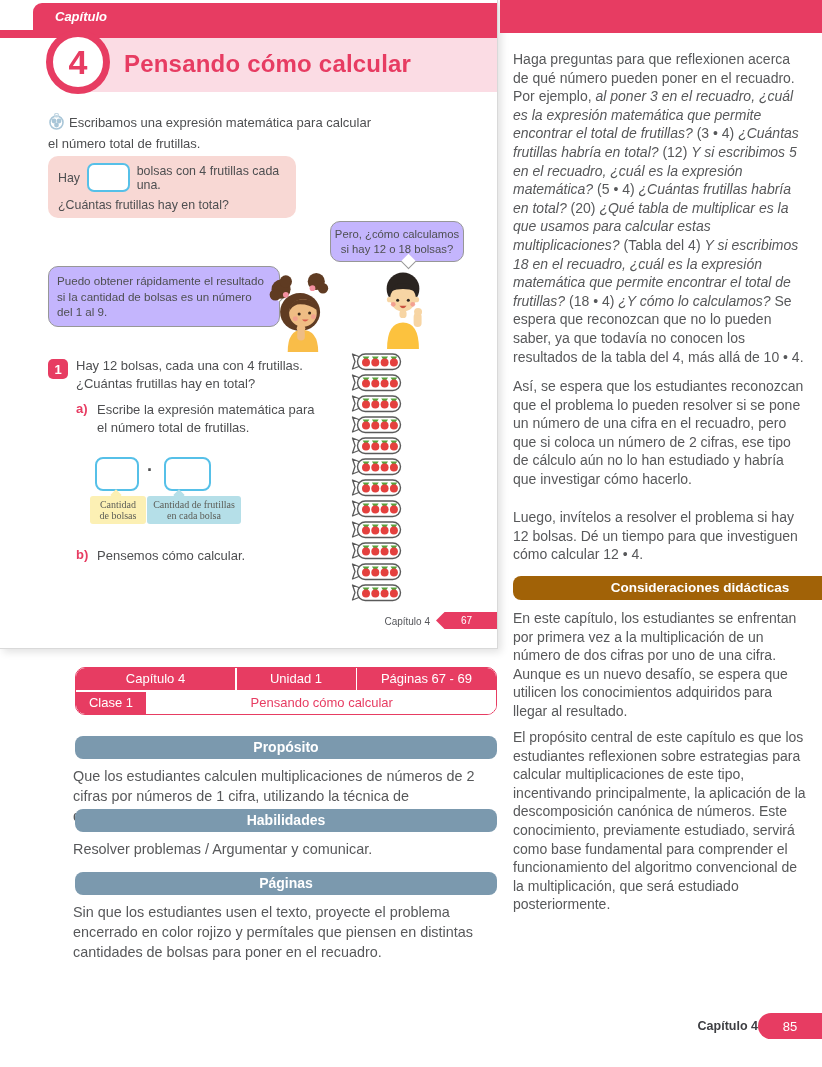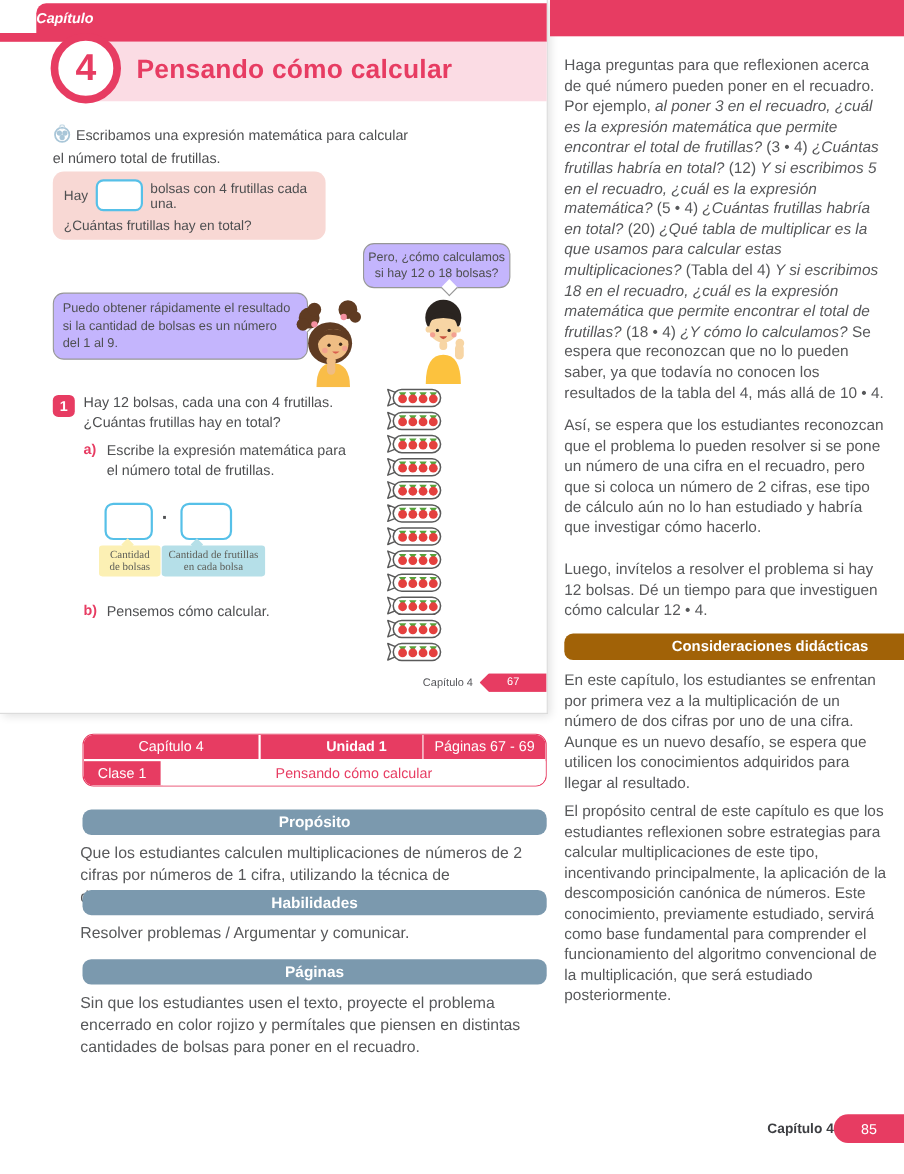"Capítulo" .chapter-bar { padding-left: none -> 22px }
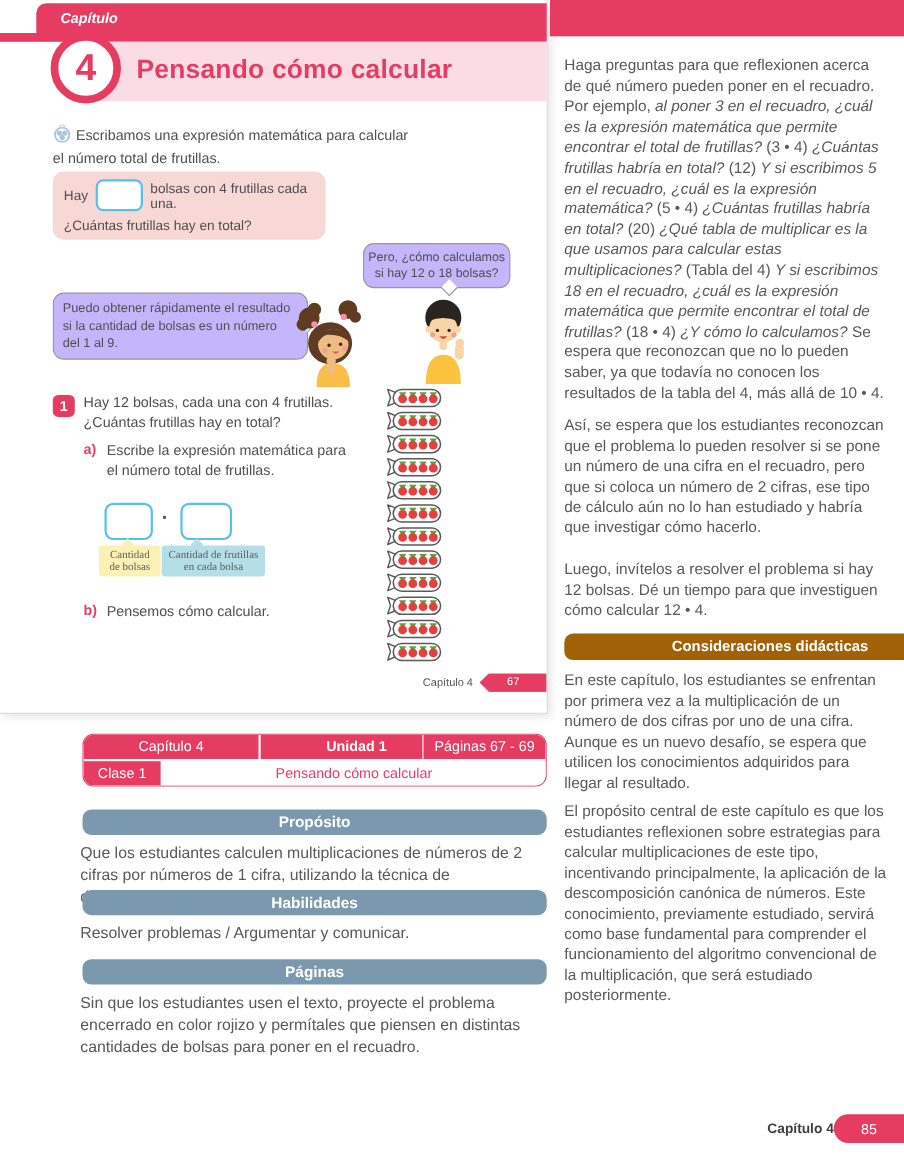"Unidad 1" .it-c2 { font-weight: bold -> normal; padding-left: 28px -> none }
